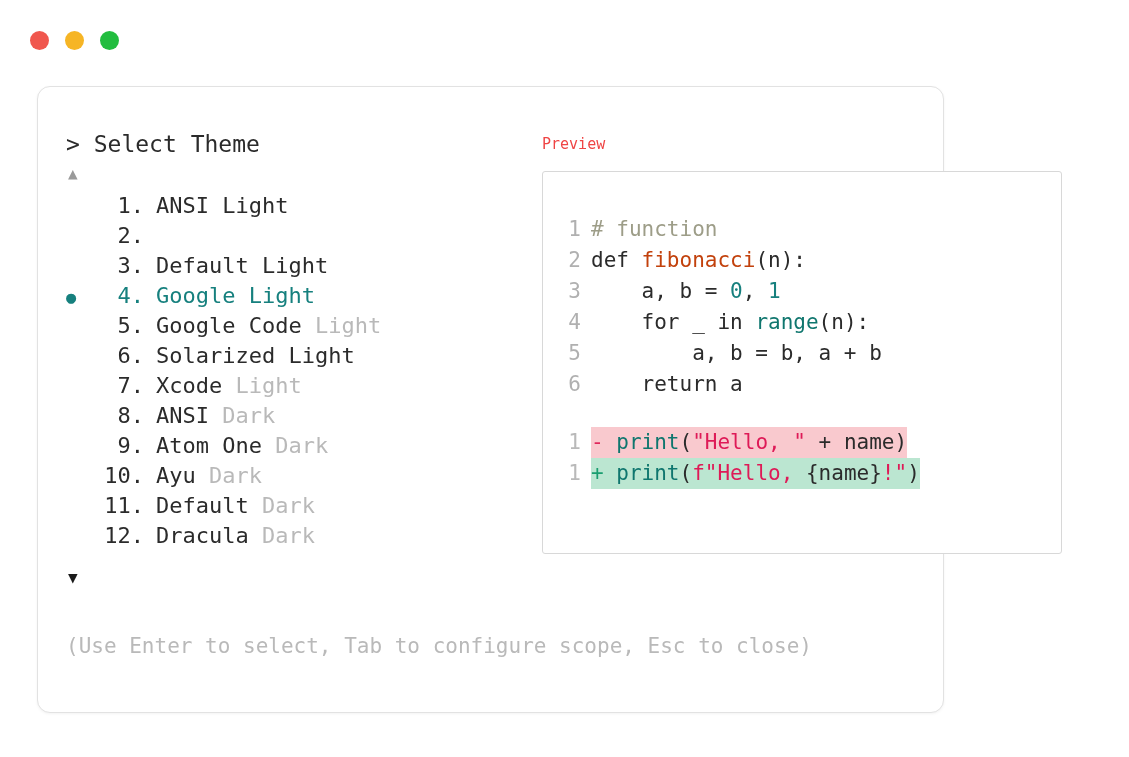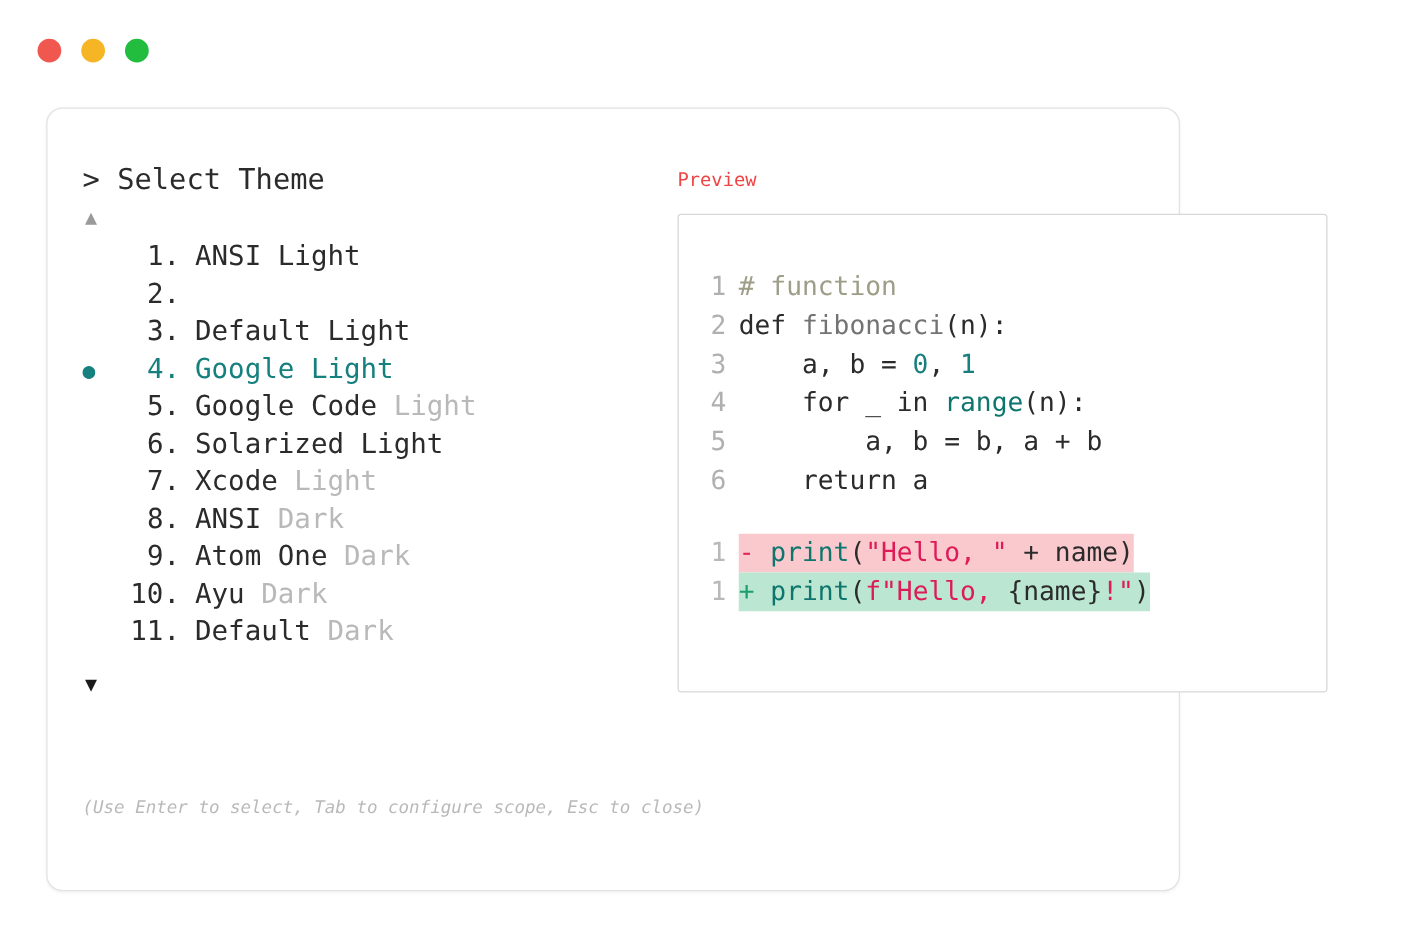"fibonacci" .tok-func { color: #737373 -> #c2410c }
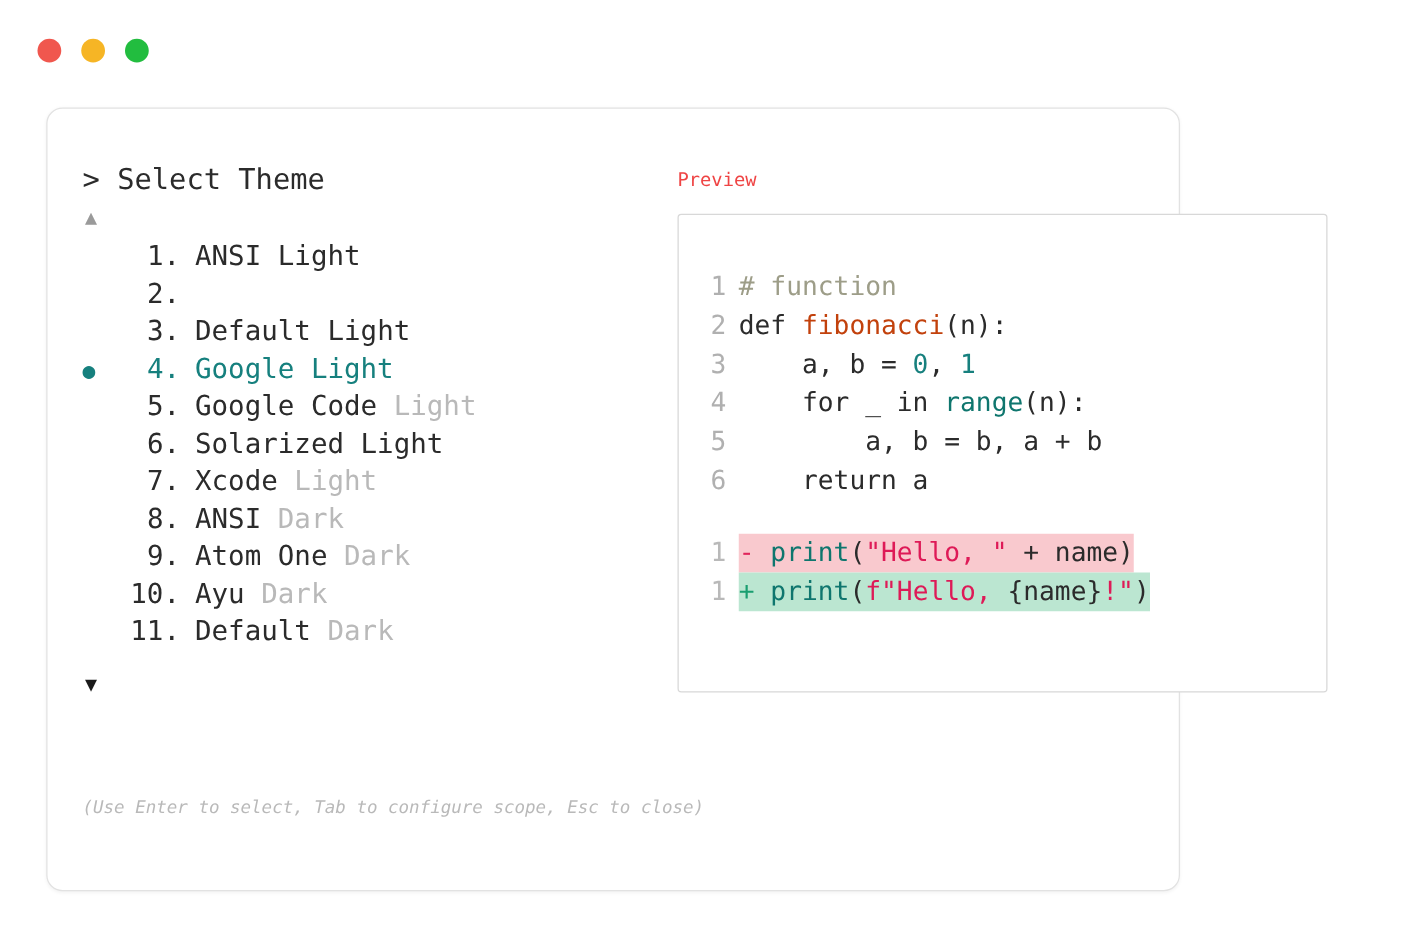"12." li.theme-row { html: none -> <li><span></span><span>12.</span><span><span>Dracula </span><span>Dark</span></span></li> }
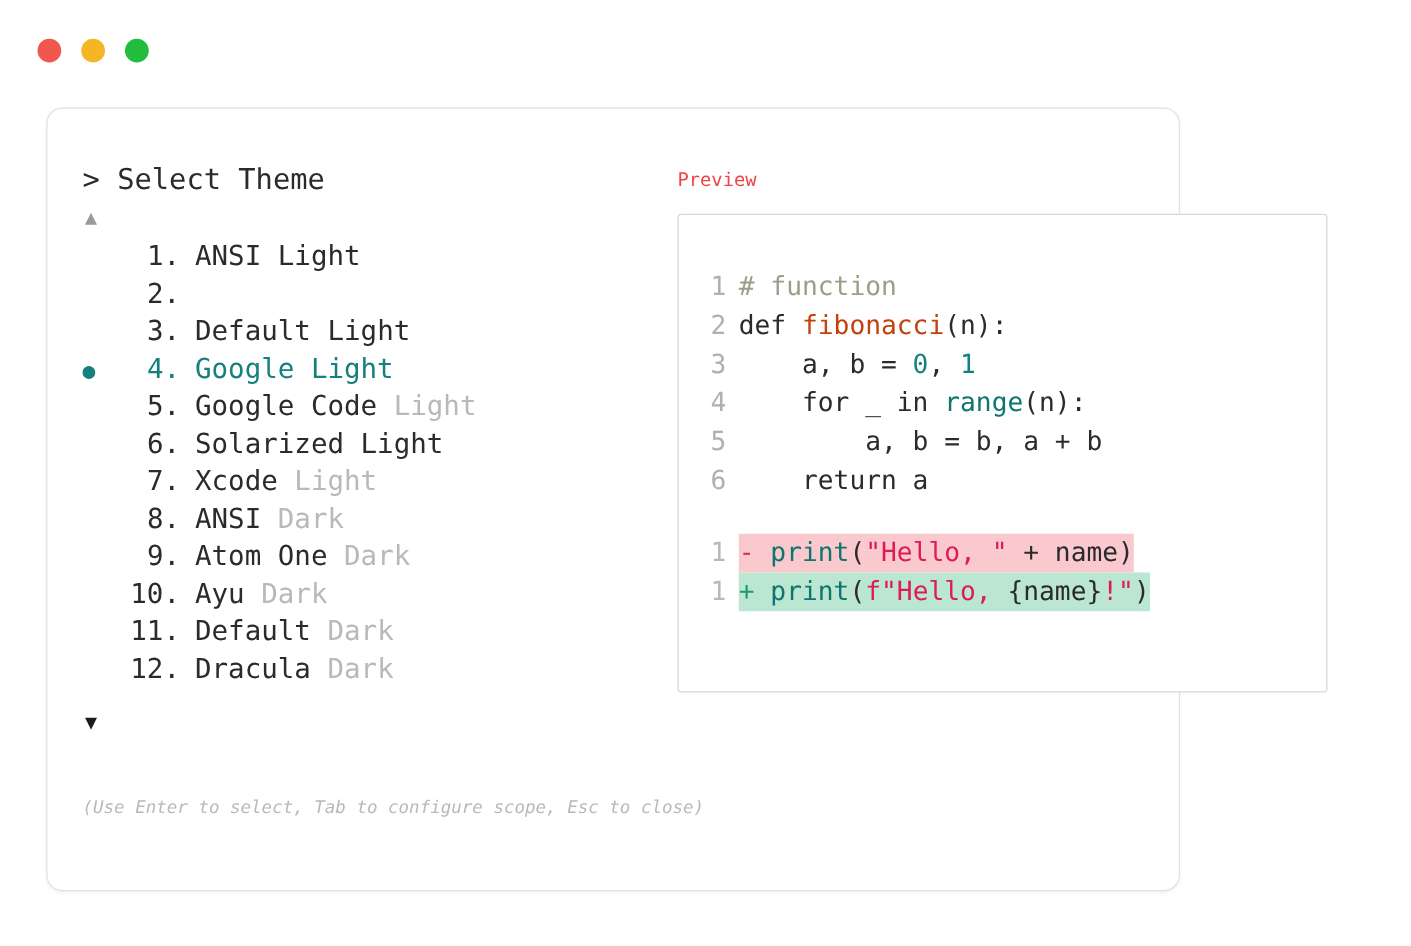"(Use Enter to select, Tab" .hint { font-size: 14px -> 21px; font-style: italic -> none }
